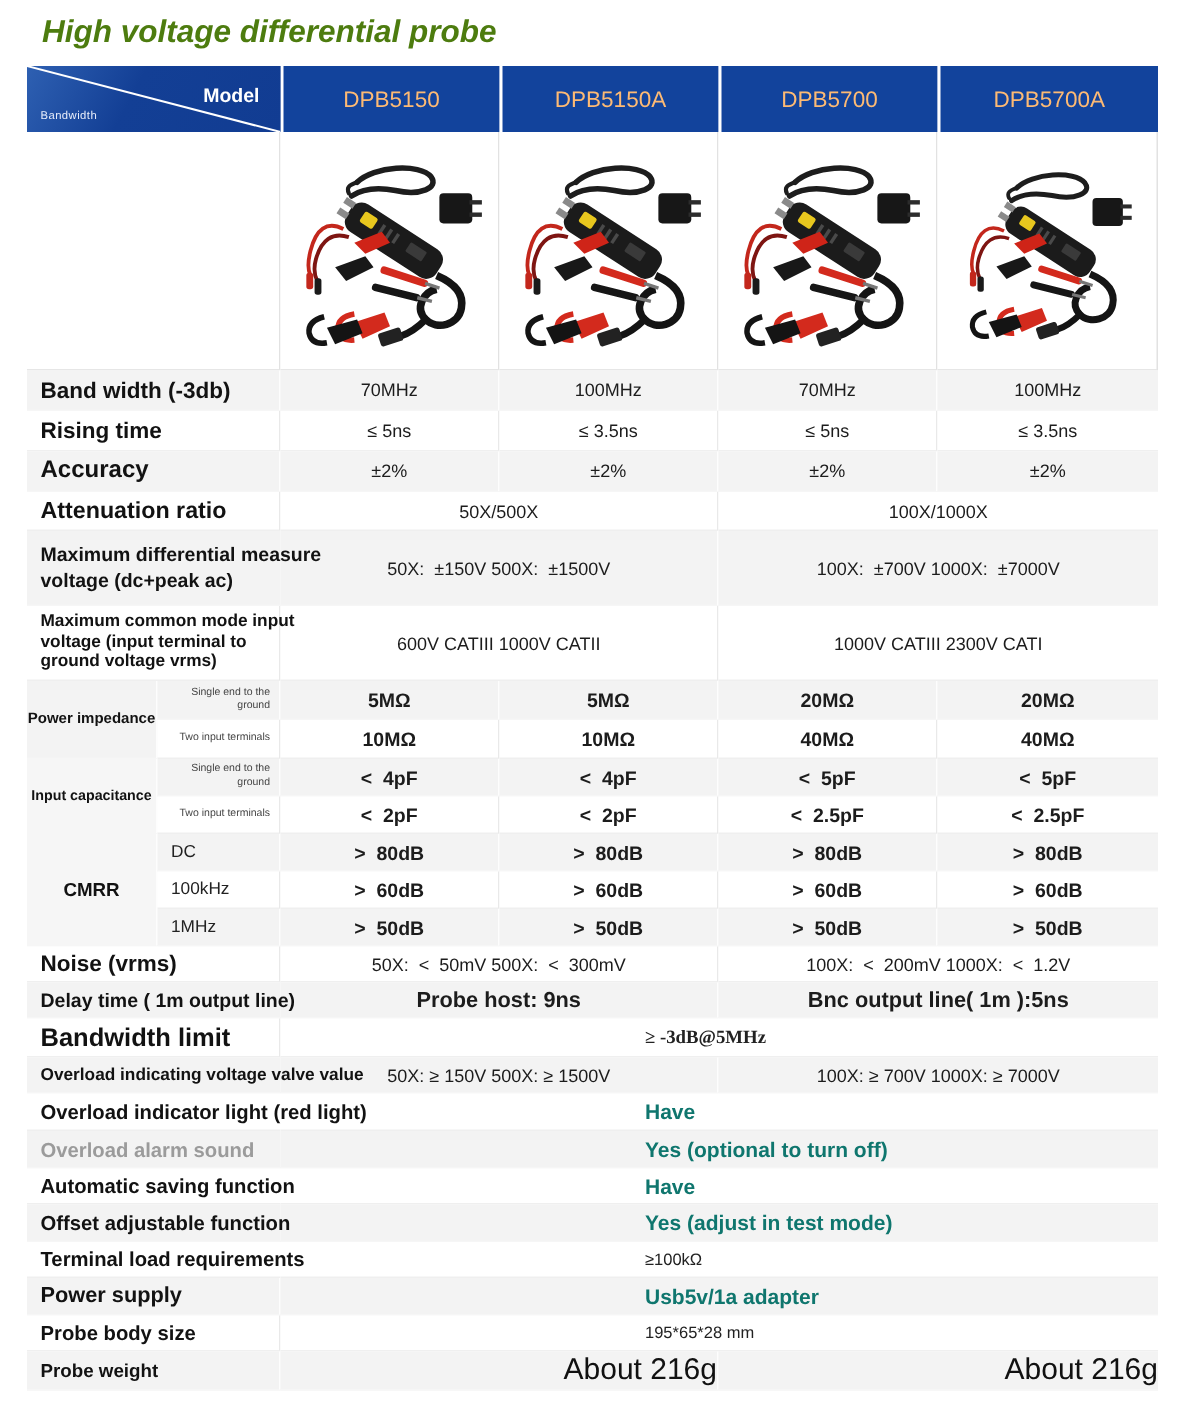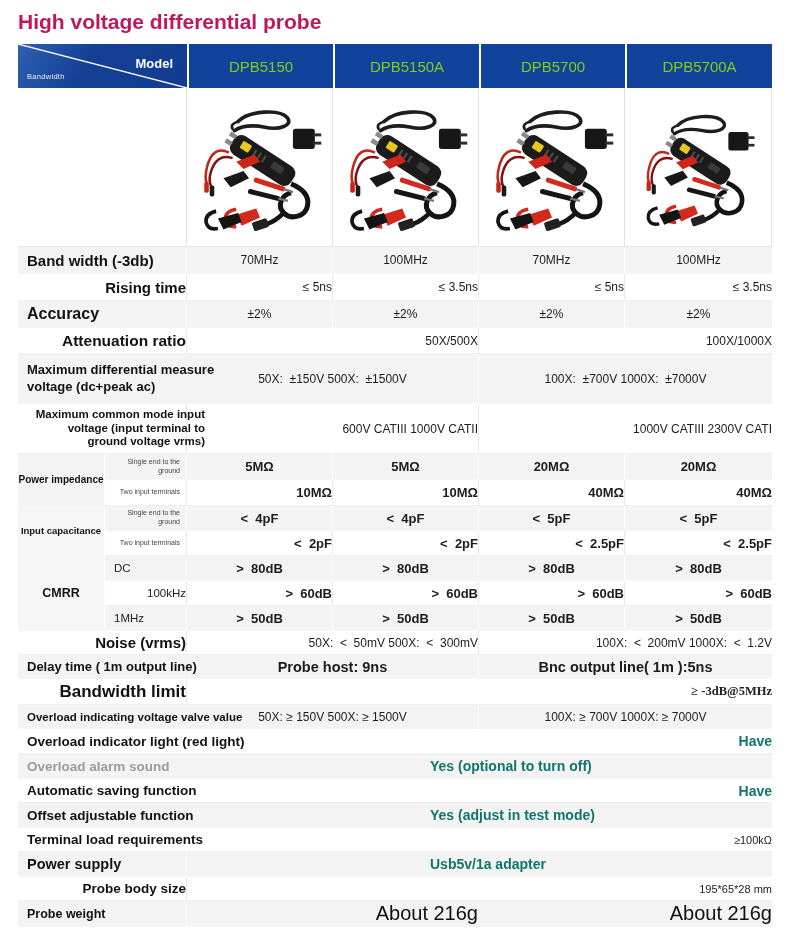"High voltage differential probe" h1.title { color: #be185d -> #4d7c0f; font-style: none -> italic; margin: 4px 0 10px 0 -> 4px 0 10px 10px }
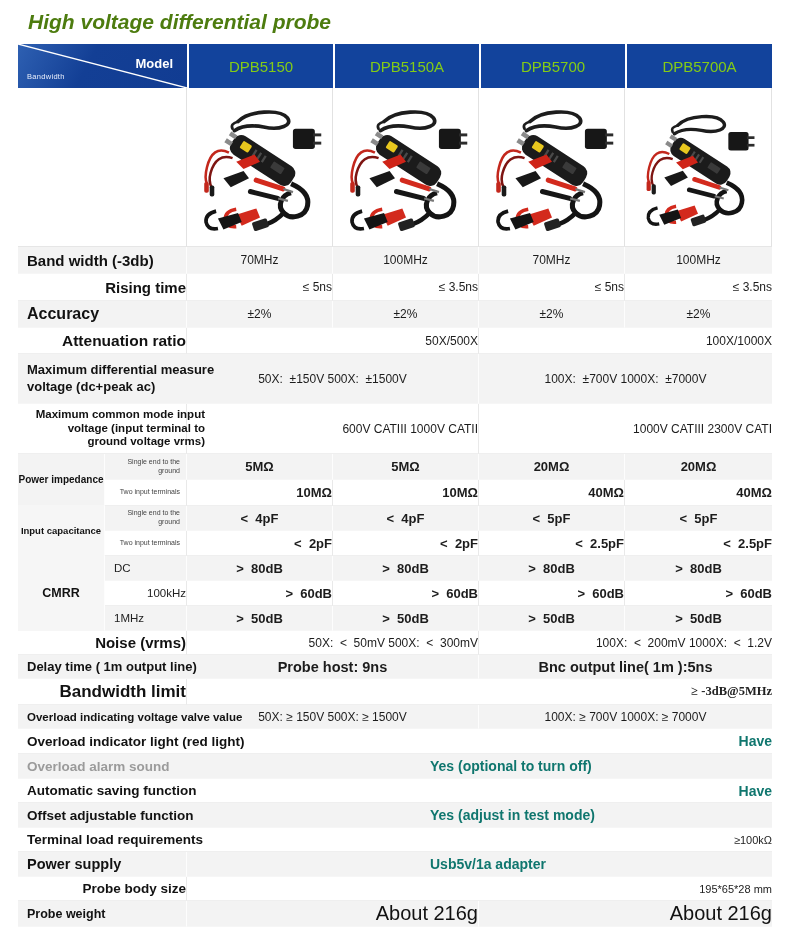"DPB5150" th.model { color: #84cc16 -> #fdba74 }
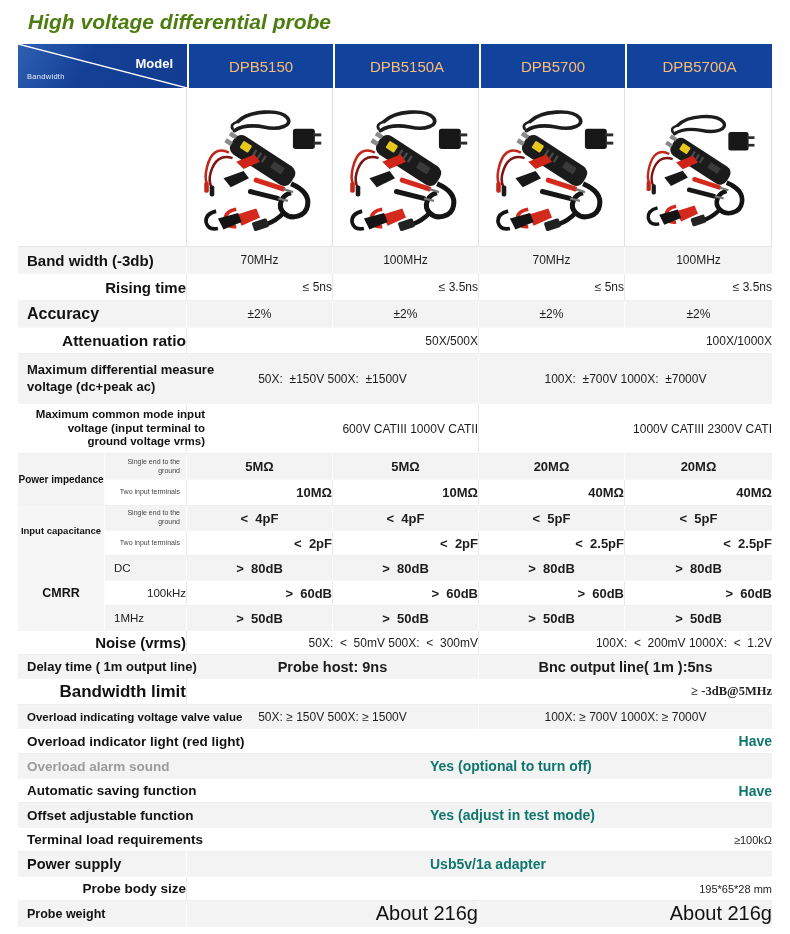"Rising time" tr.w td { text-align: right -> none }
